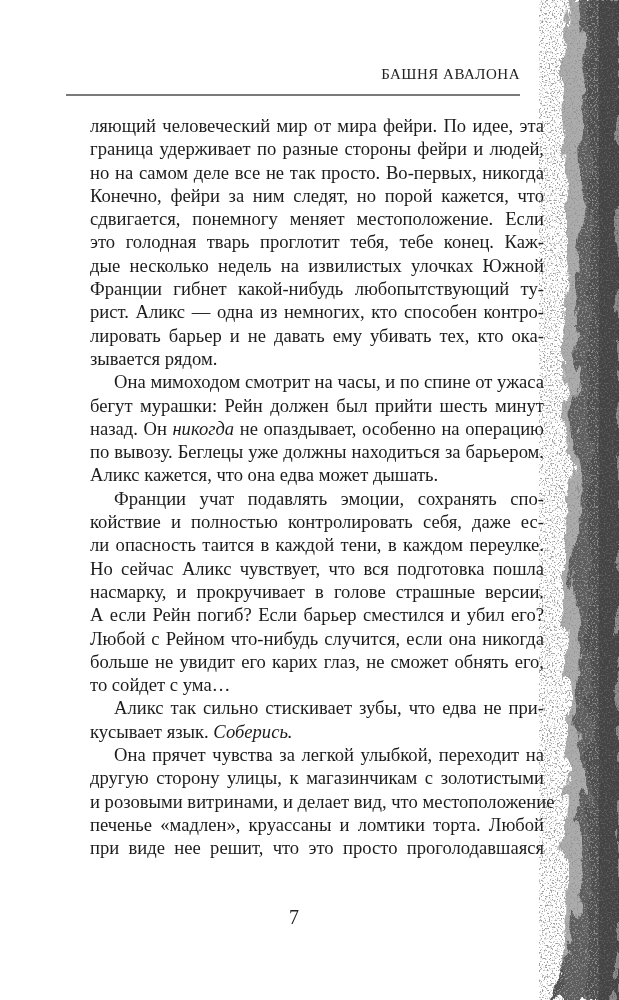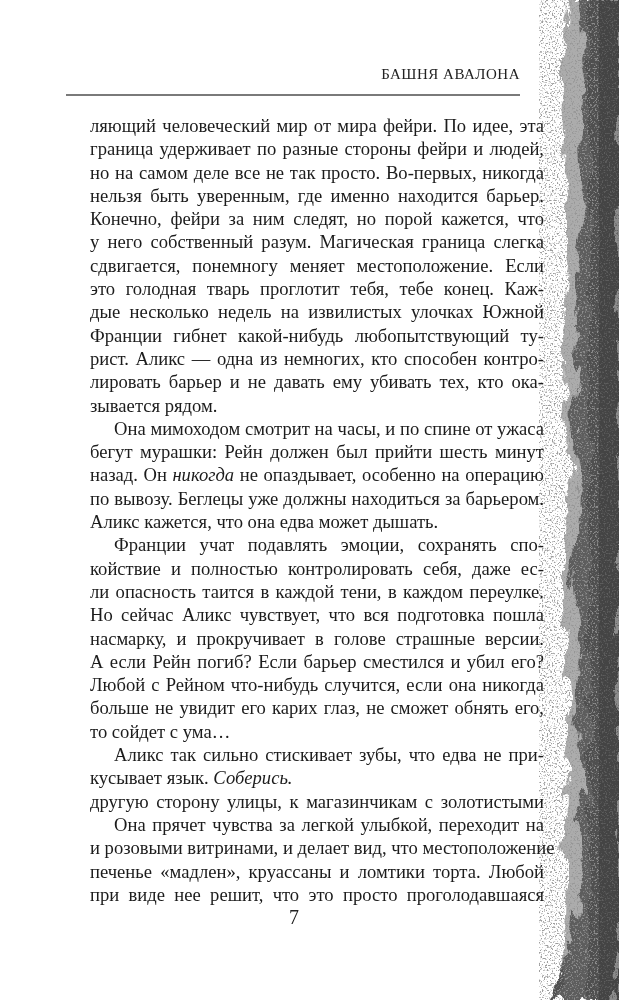"нельзя быть уверенным, где именно" span.line { html: <span>нельзя быть уверенным, где именно находится барьер.</span> -> none }
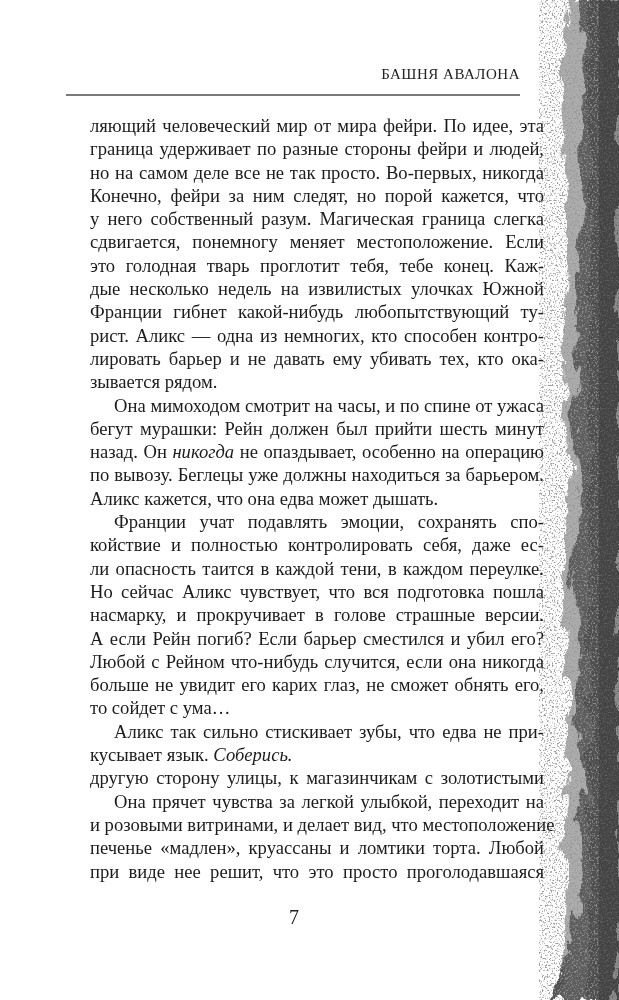"у него собственный разум. Магическая" span.line { html: <span>у него собственный разум. Магическая граница слегка</span> -> none }
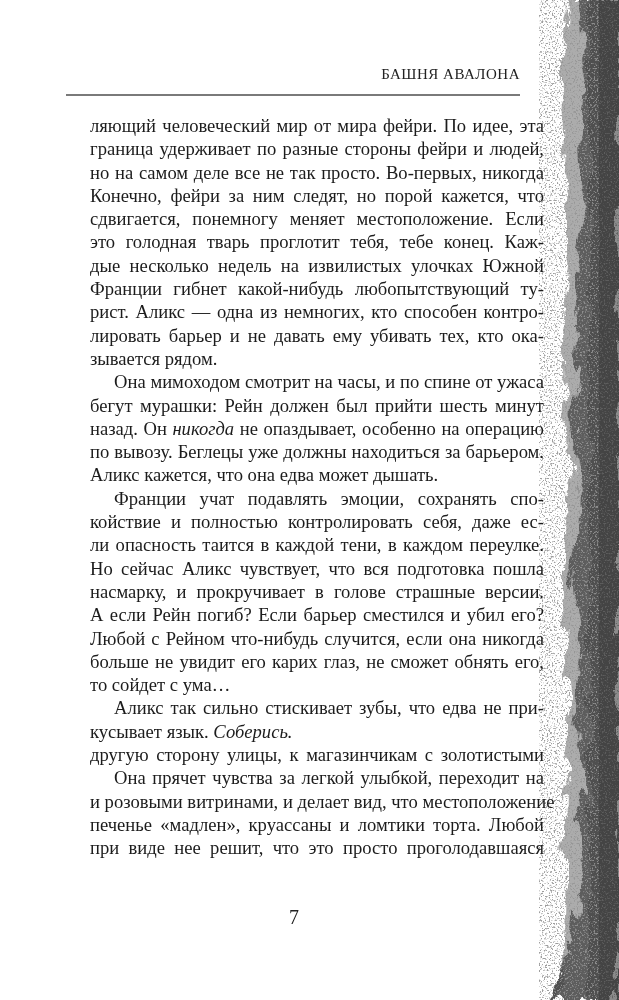"другую сторону улицы, к магазинчикам" span.line { order: before "Она прячет чувства за легкой" -> after "Она прячет чувства за легкой" }
